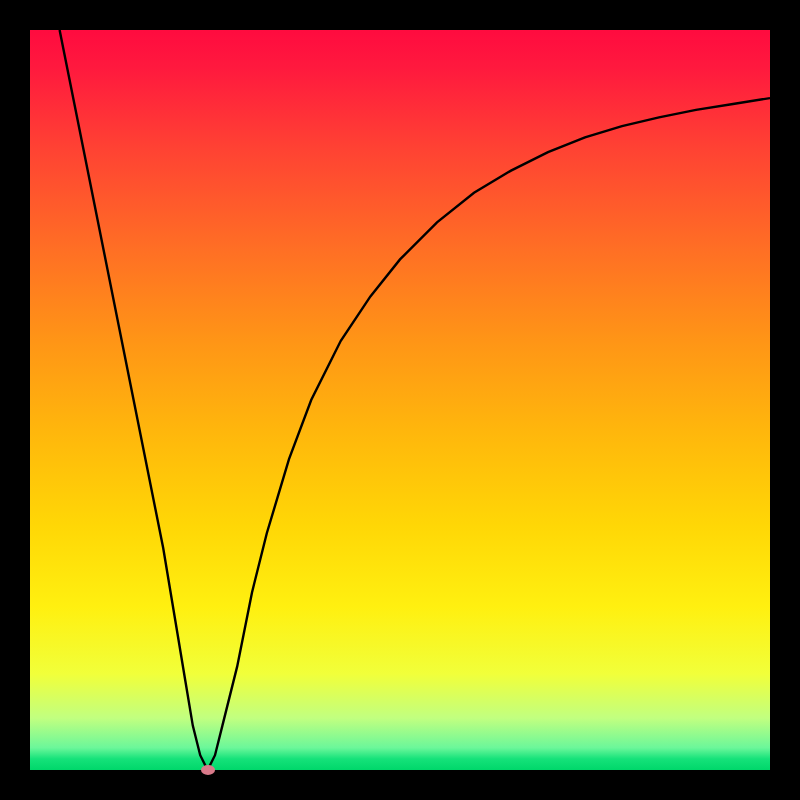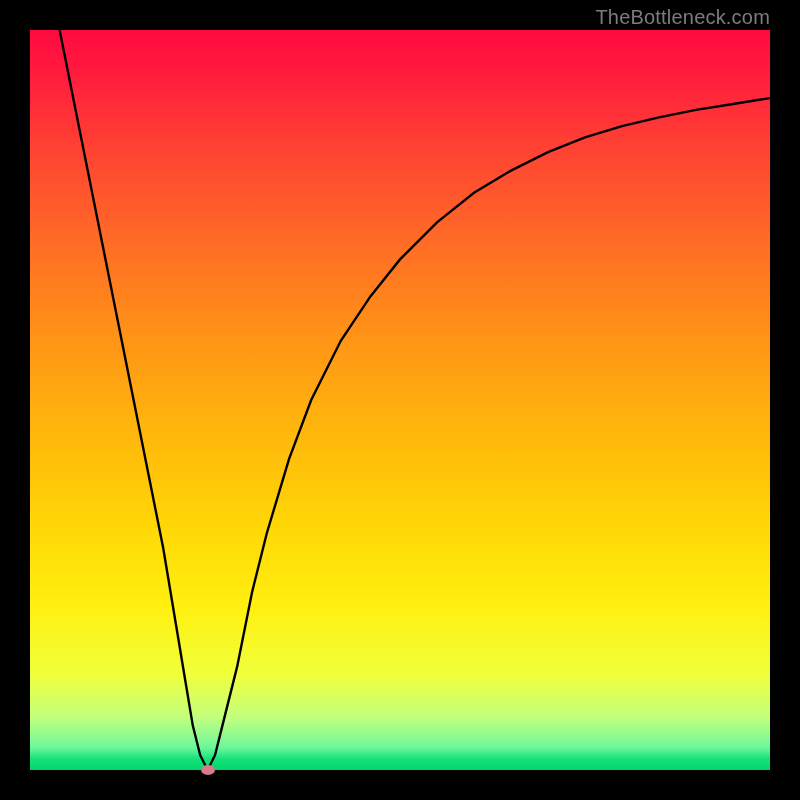"TheBottleneck.com" div.watermark { html: <div>TheBottleneck.com</div> -> none }
